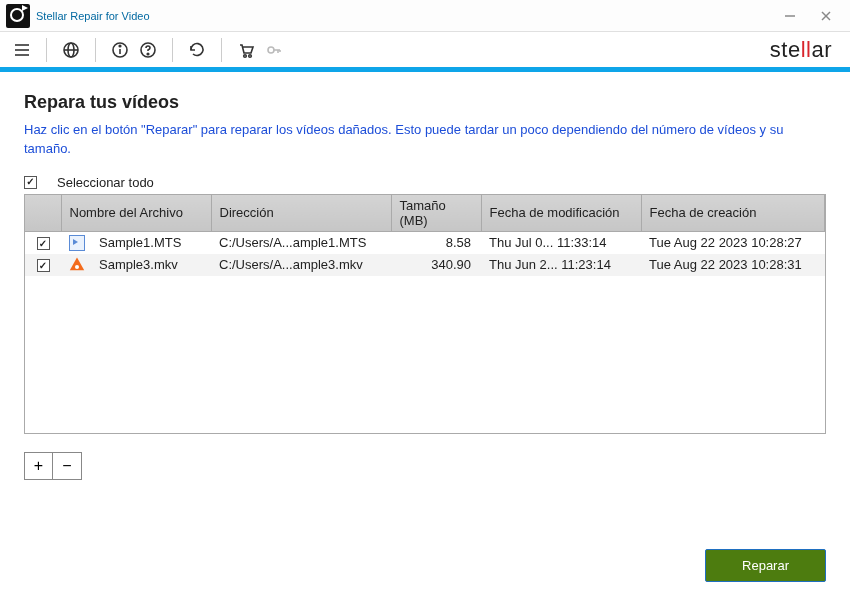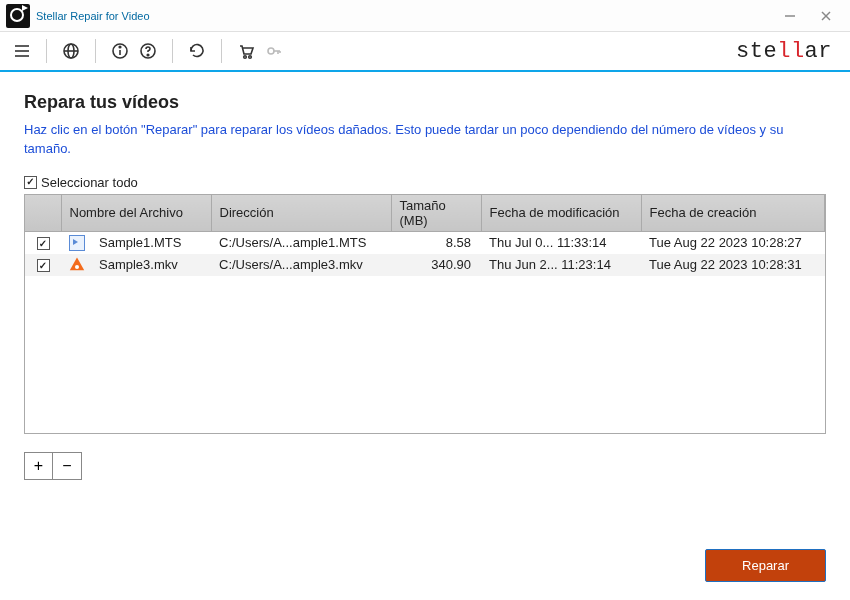"stellar" .toolbar { border-bottom: 2px solid #0ea5e9 -> 5px solid #0ea5e9; font-family: Liberation Mono, monospace -> none }
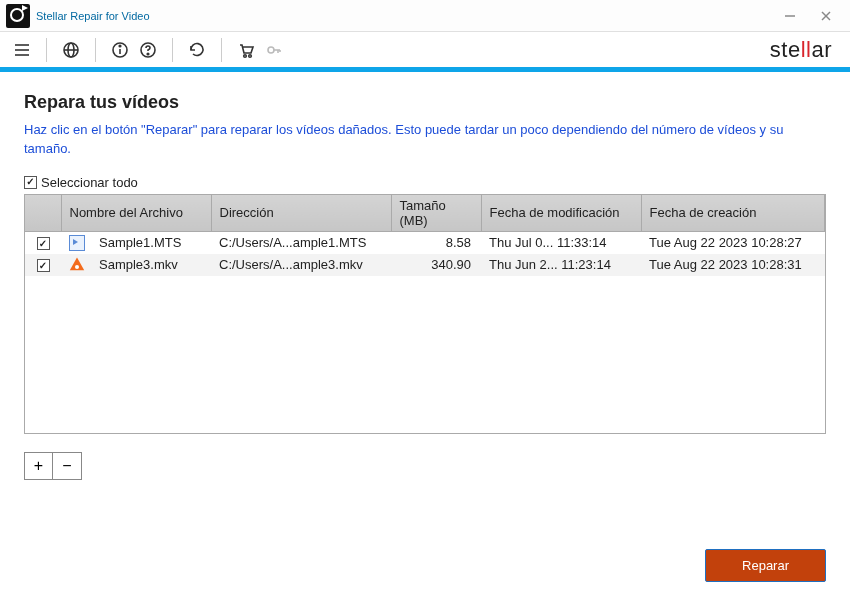"Seleccionar todo" .selectall { gap: 4px -> 20px }
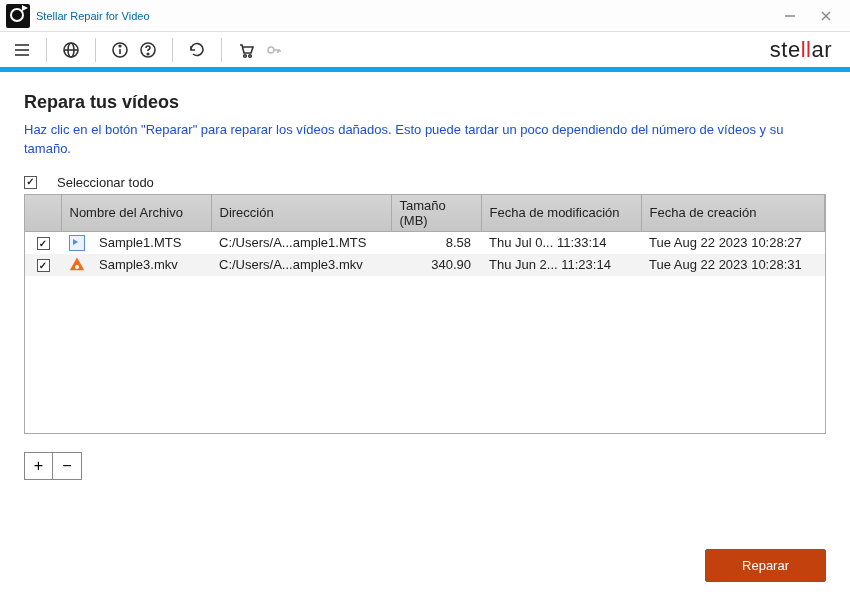"Reparar" .primary-btn { background: #c2410c -> #4d7c0f }
